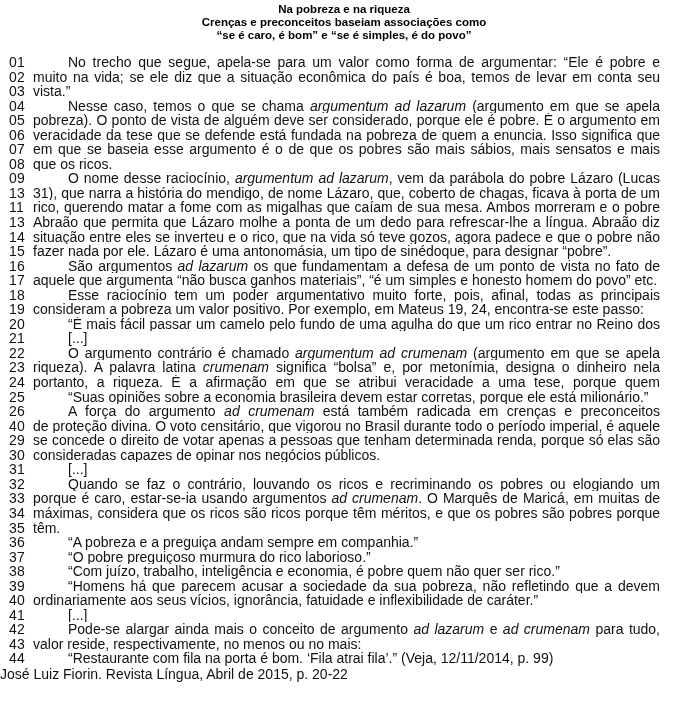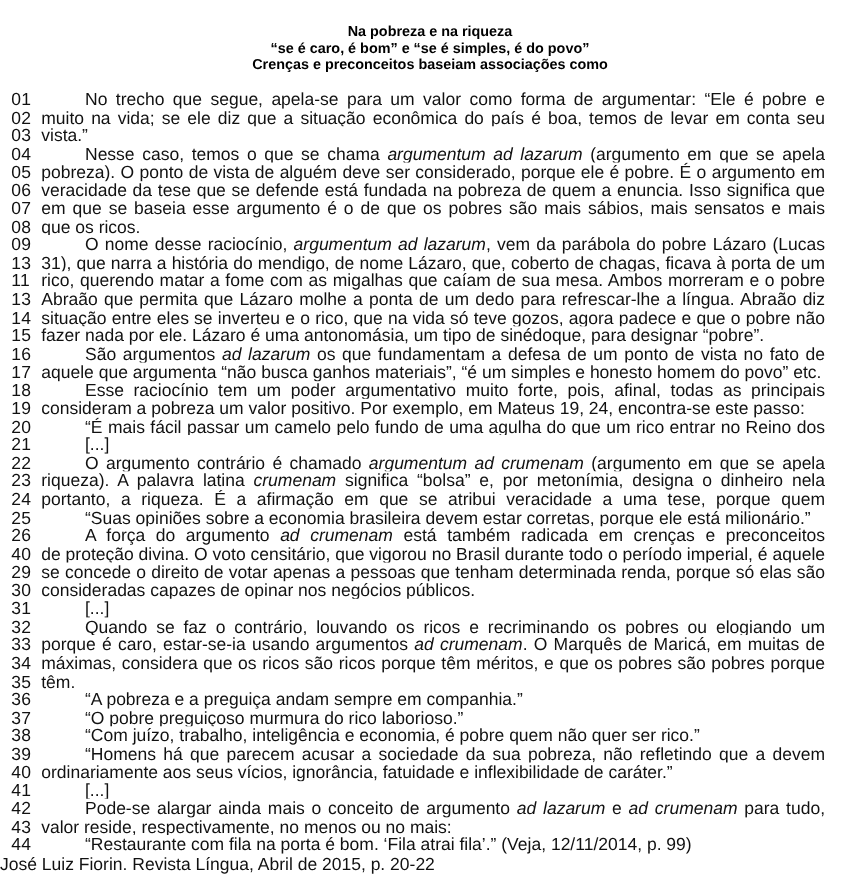"Na pobreza e na riqueza" .doc-header { padding-top: 20px -> 3px }
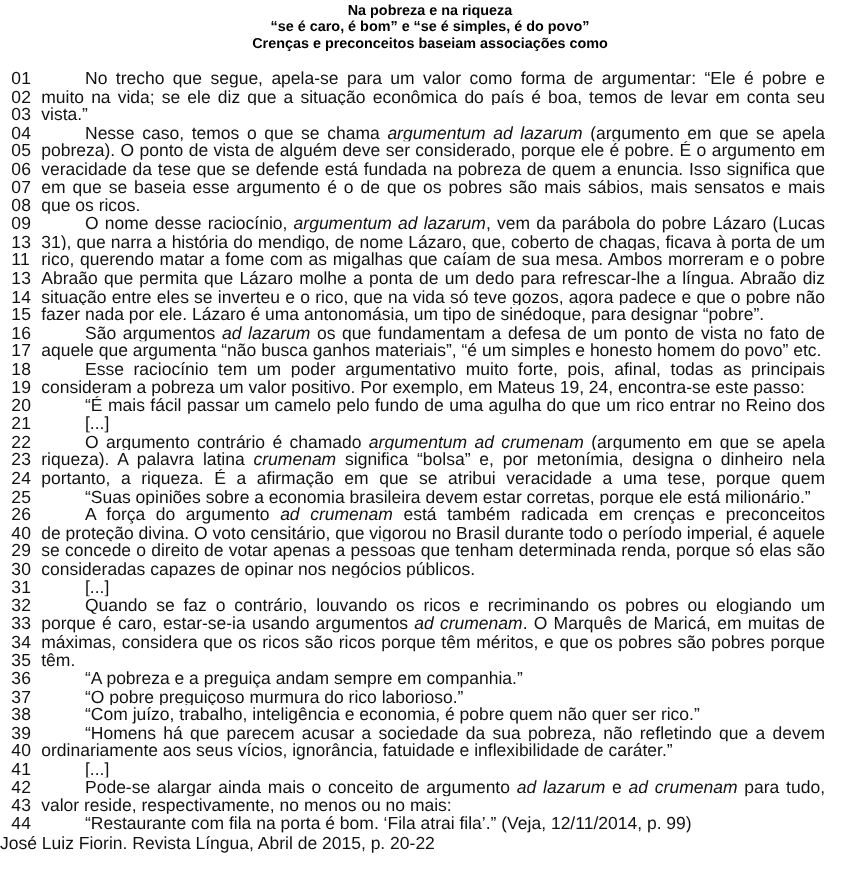"“se é caro, é bom”" div { order: before "Crenças e preconceitos baseiam" -> after "Crenças e preconceitos baseiam" }
